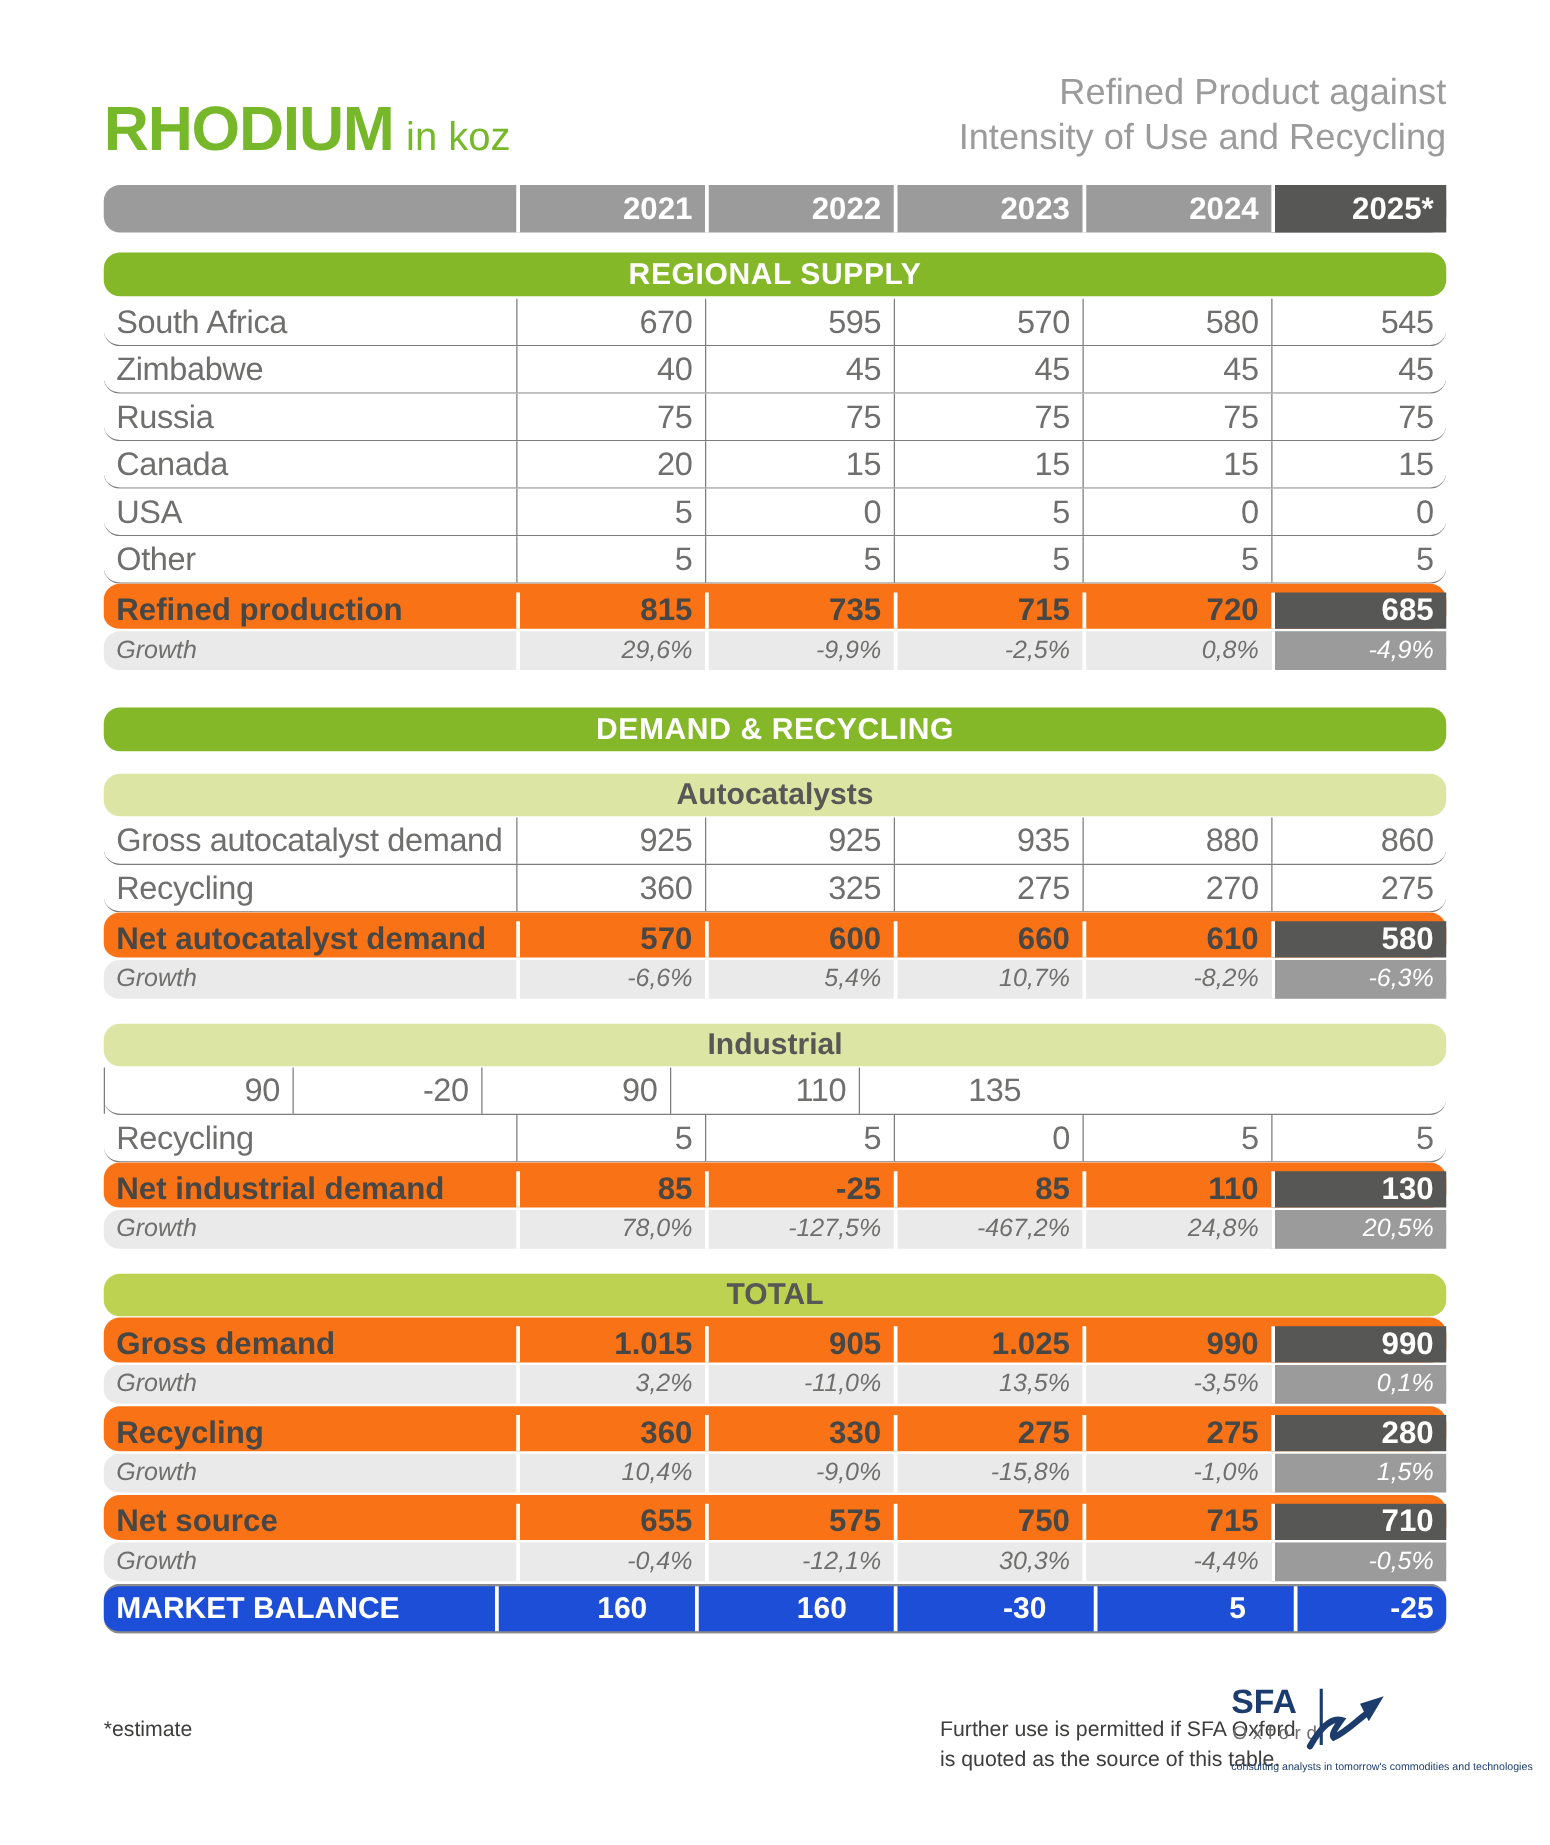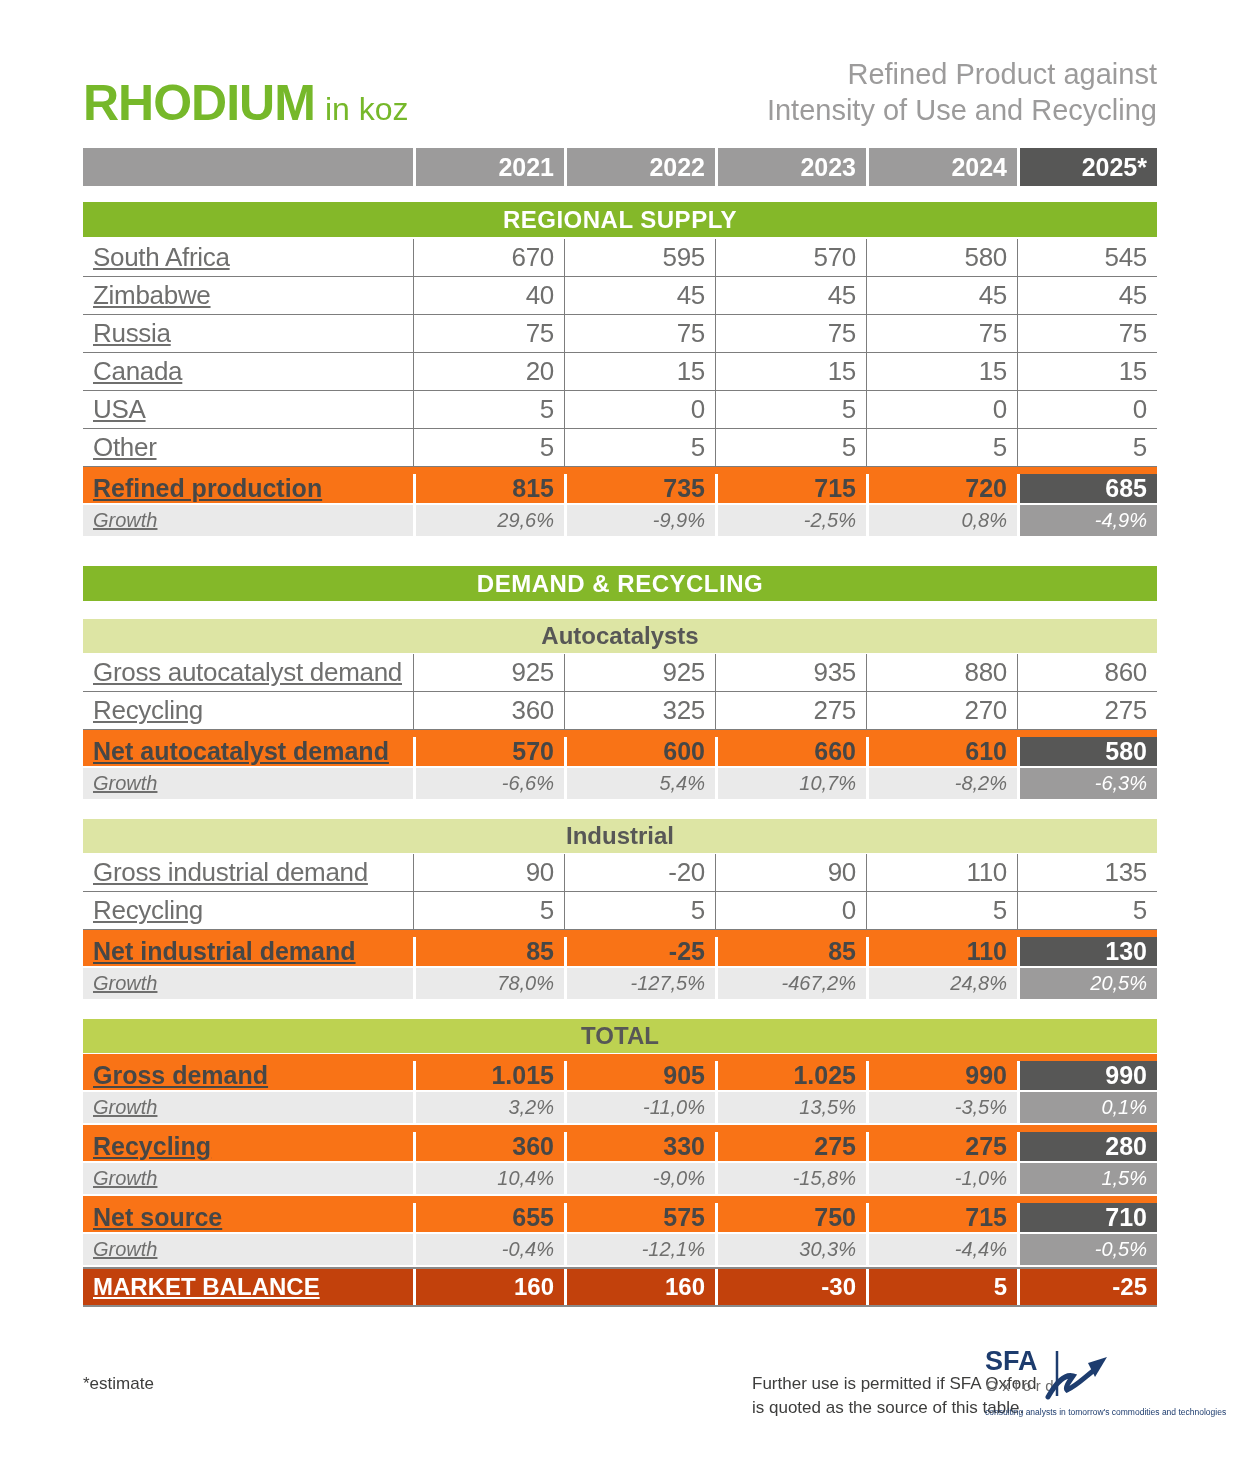"2021" .row { border-radius: none -> 13px }
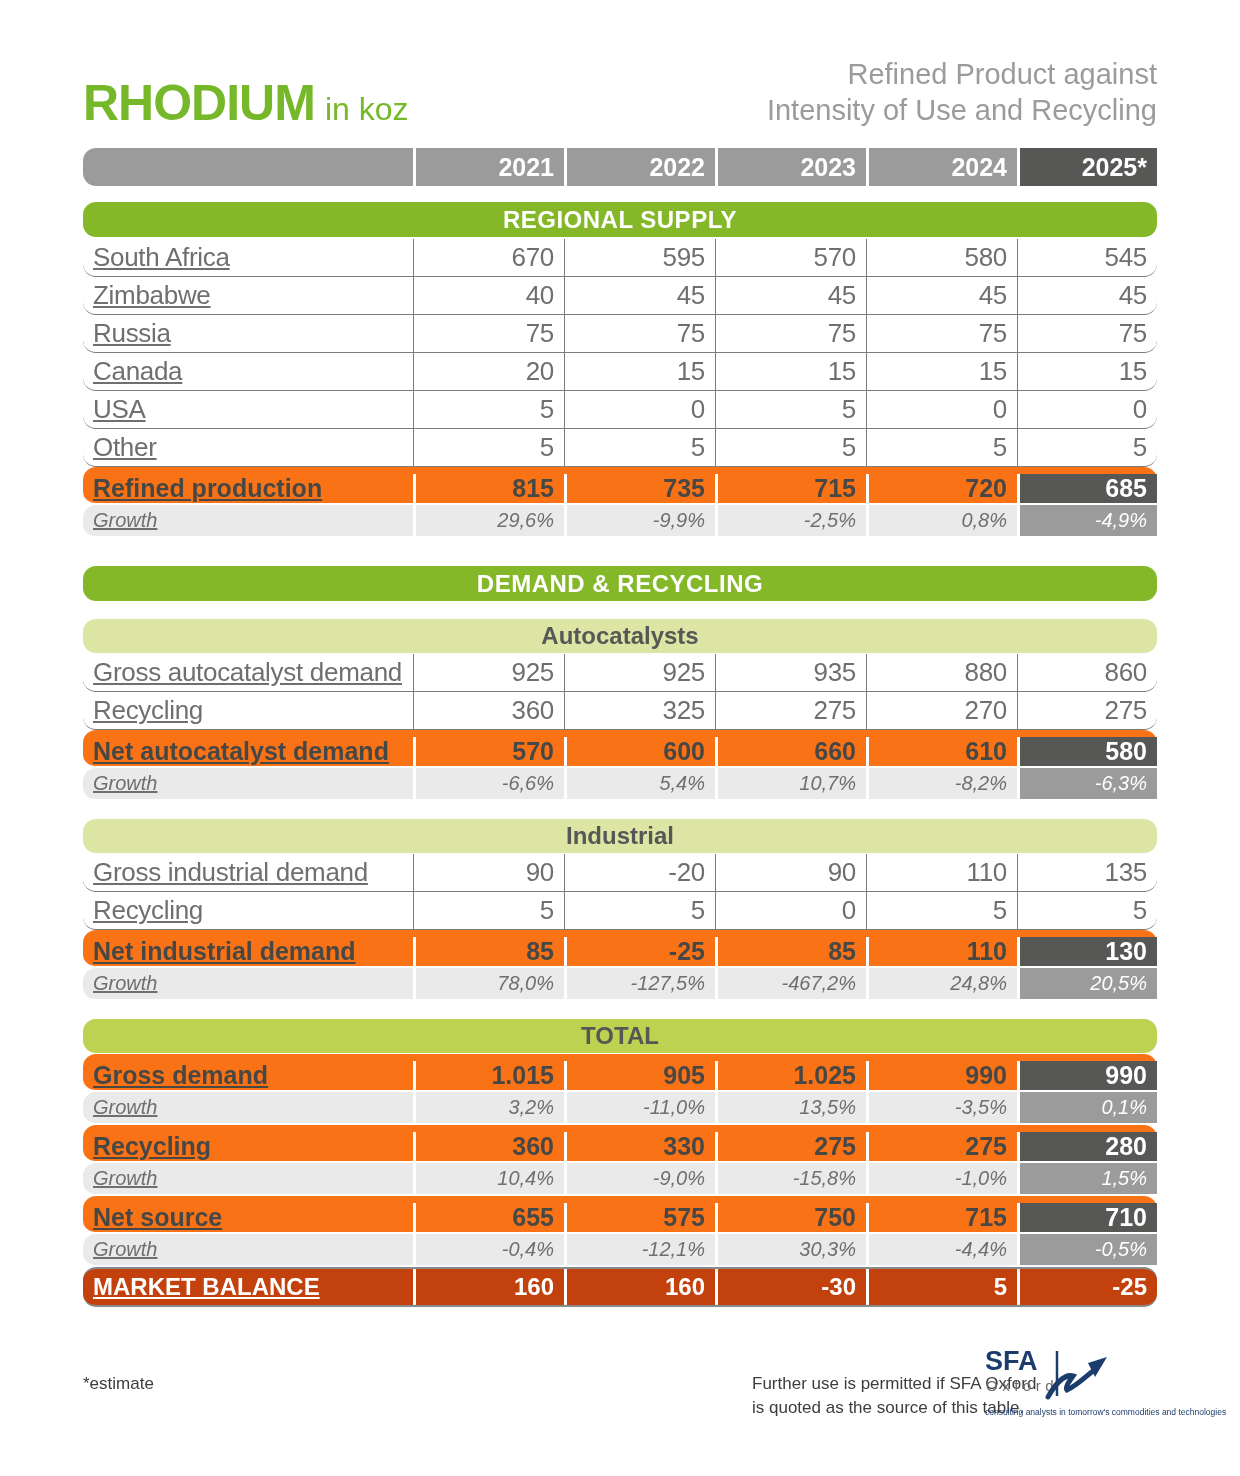"South Africa" .cell-label { text-decoration: underline -> none }
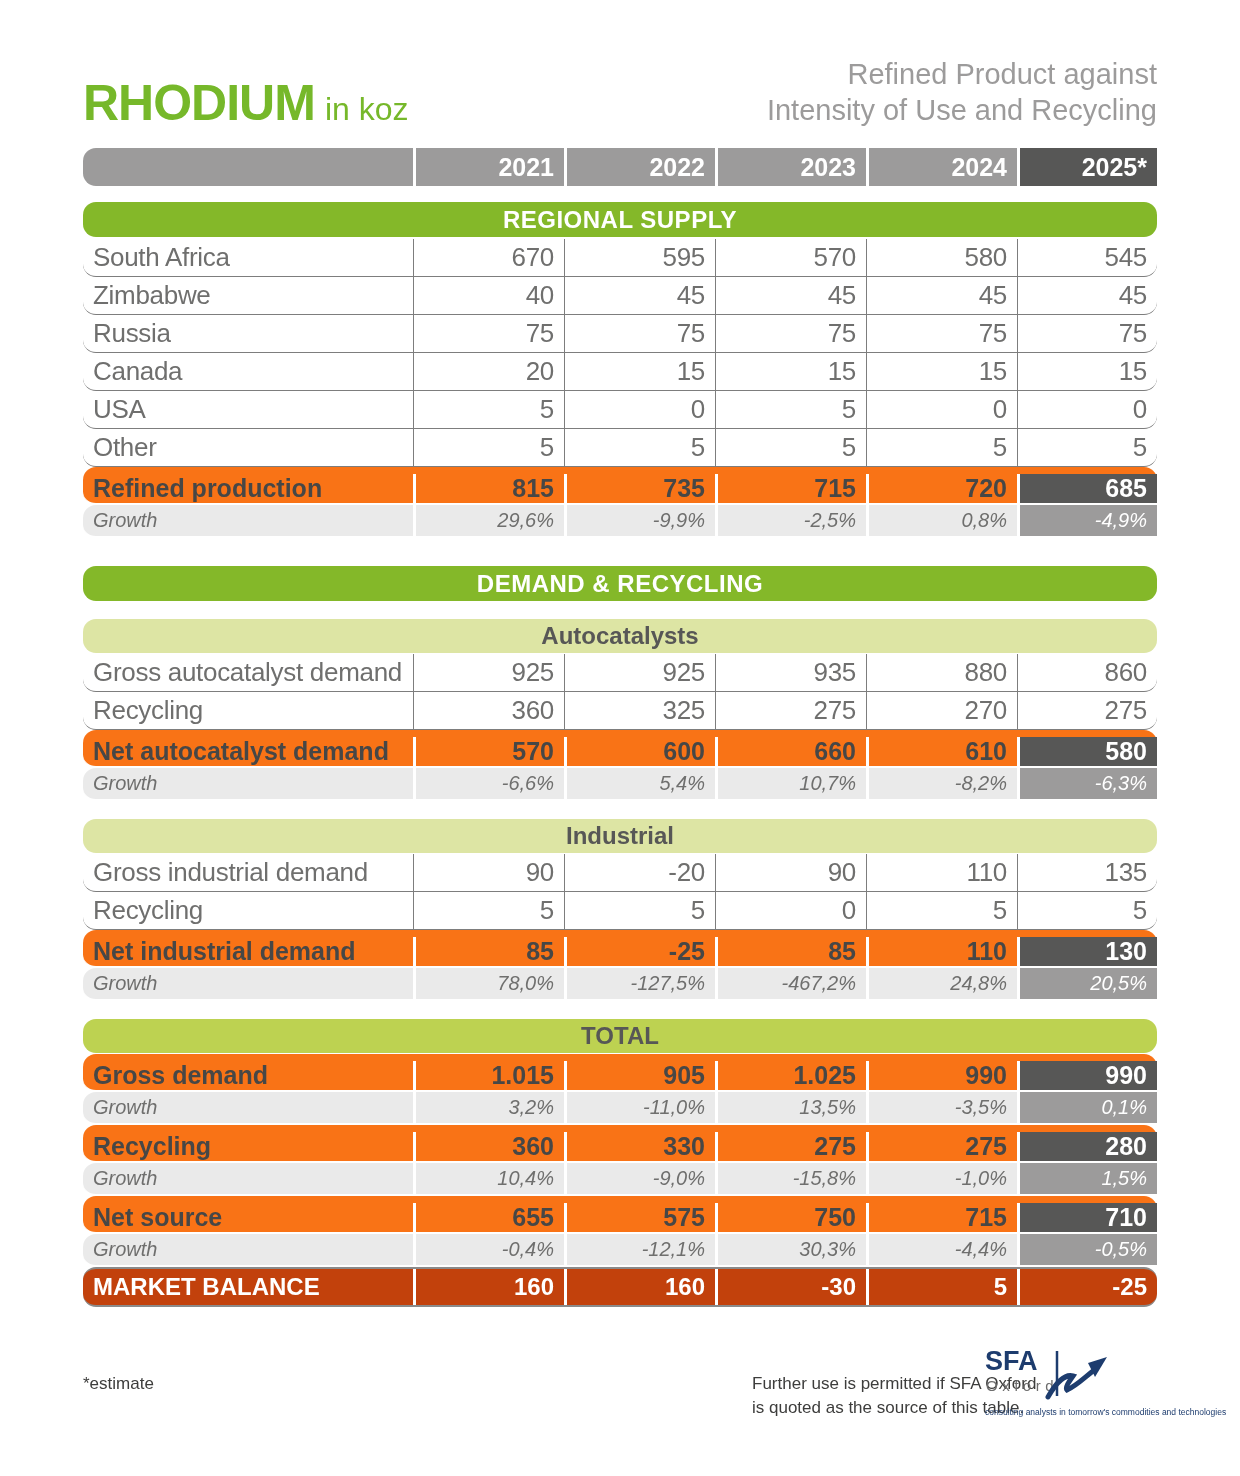"Gross industrial demand" div.cell-label { html: <div>Gross industrial demand</div> -> none }
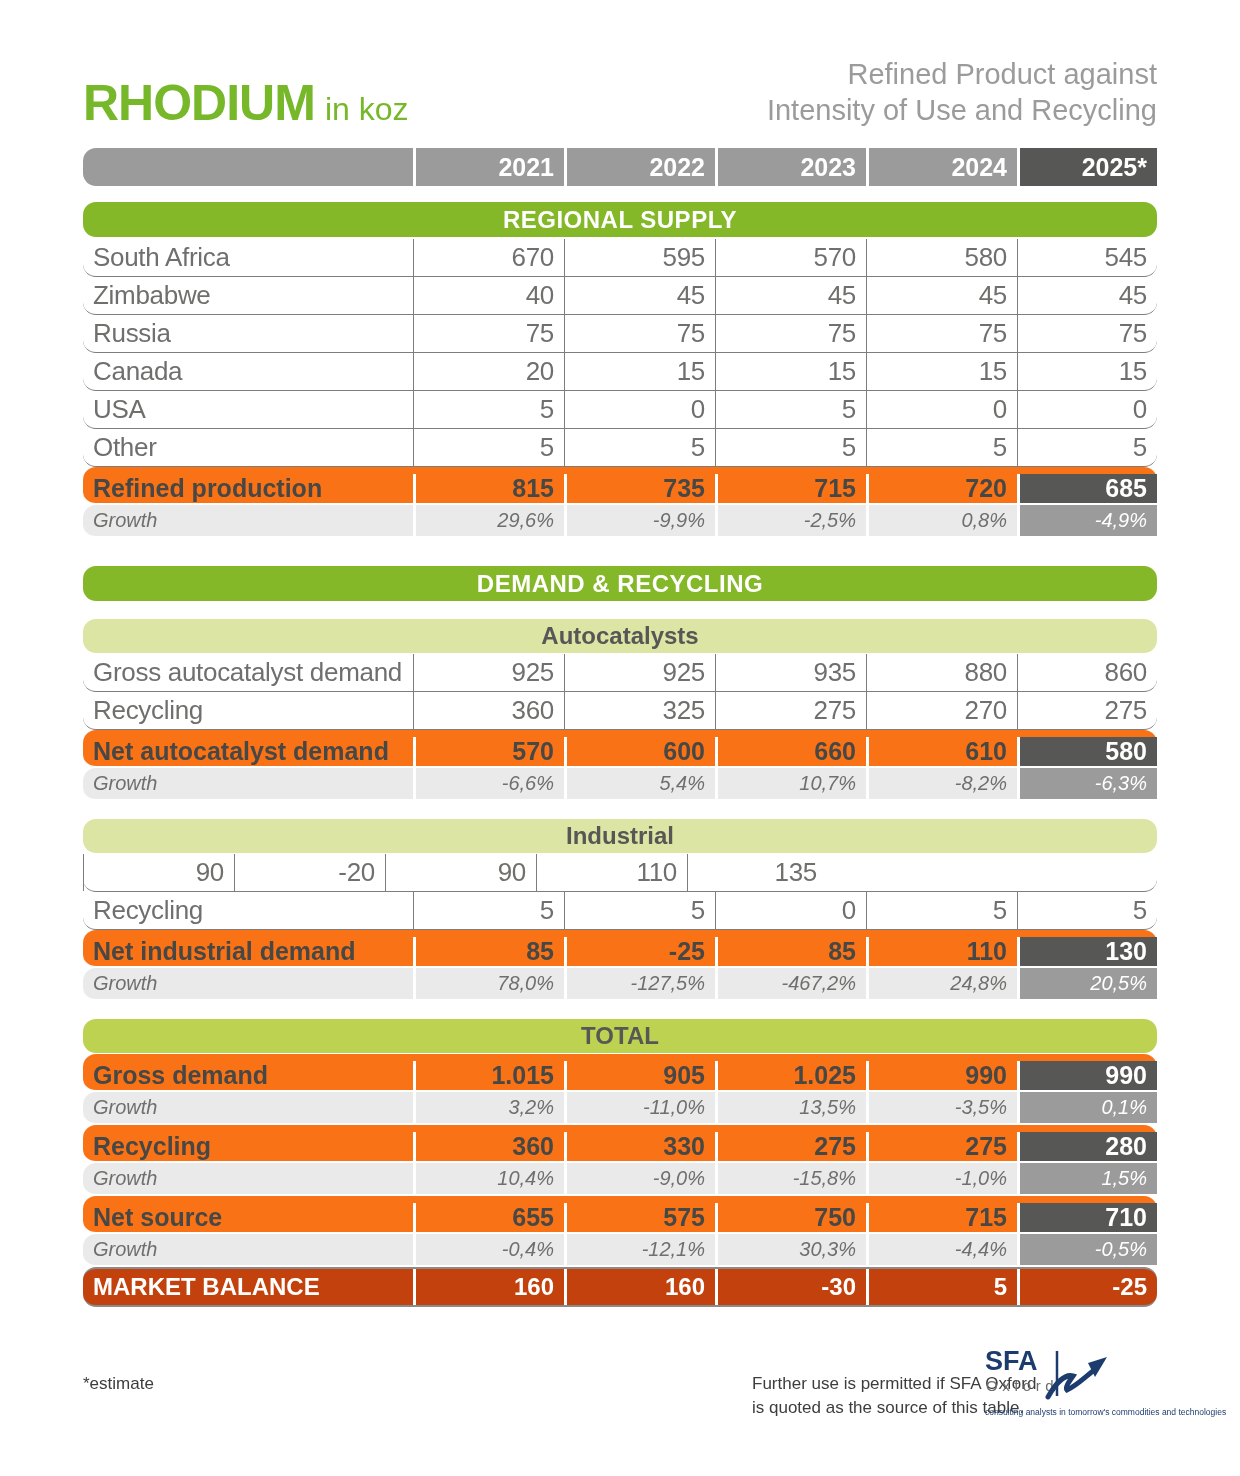"MARKET BALANCE" .r-balance { background: #c2410c -> #1d4ed8; gap: none -> 28px }
